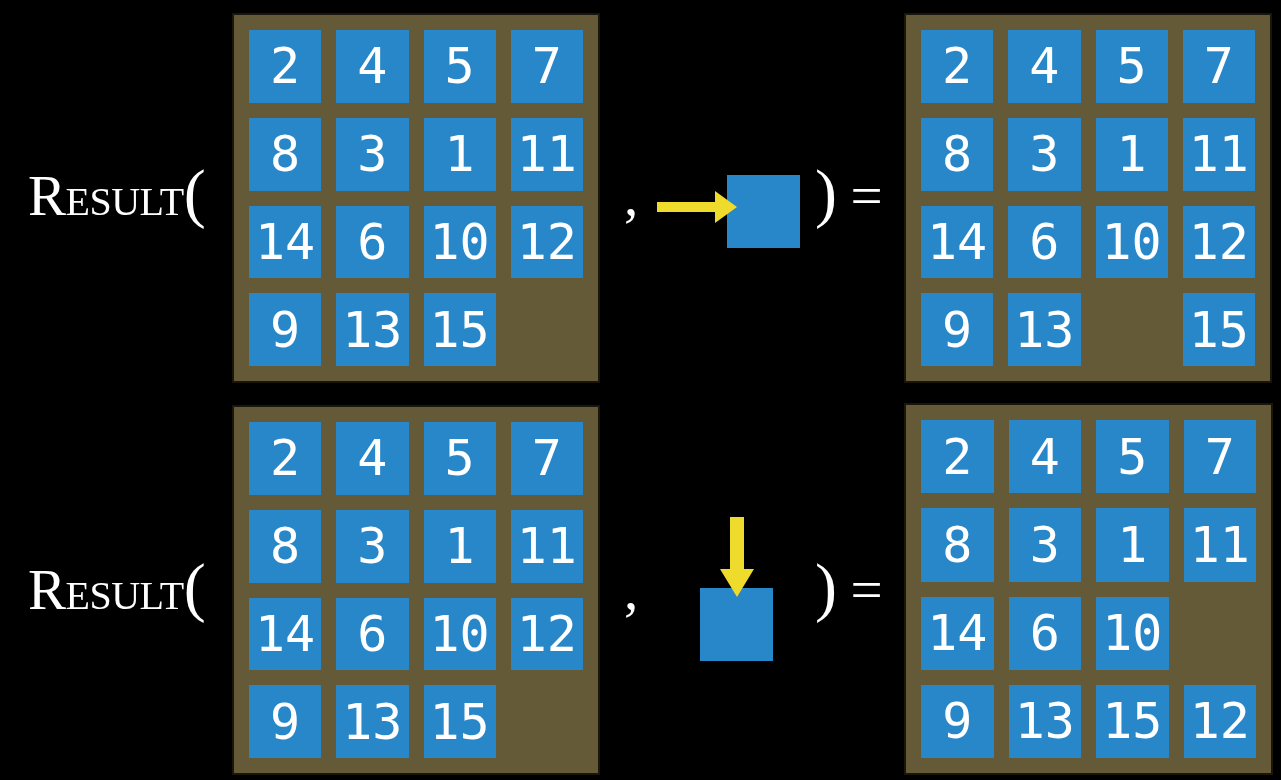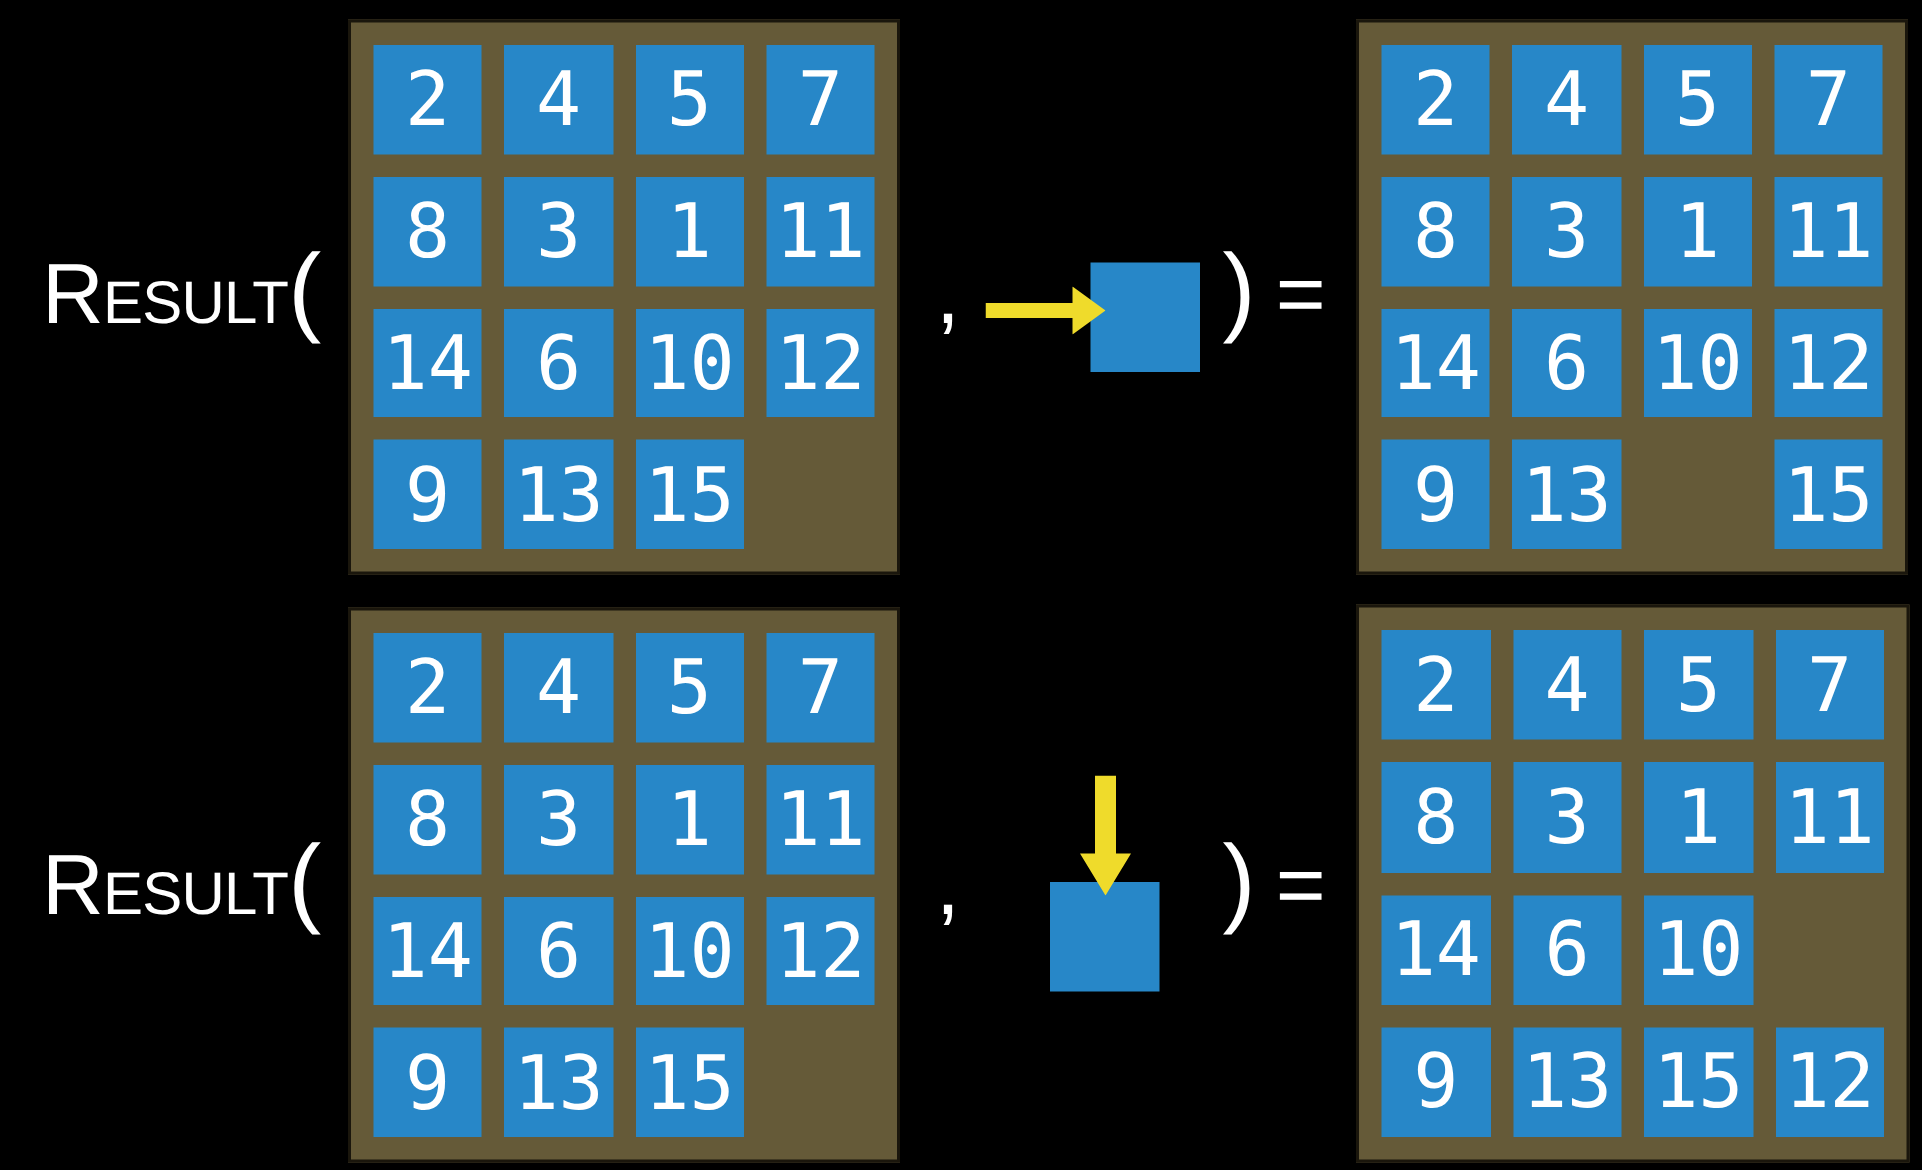"Result(" .fn-line { font-family: Liberation Sans, sans-serif -> Liberation Serif, serif }
